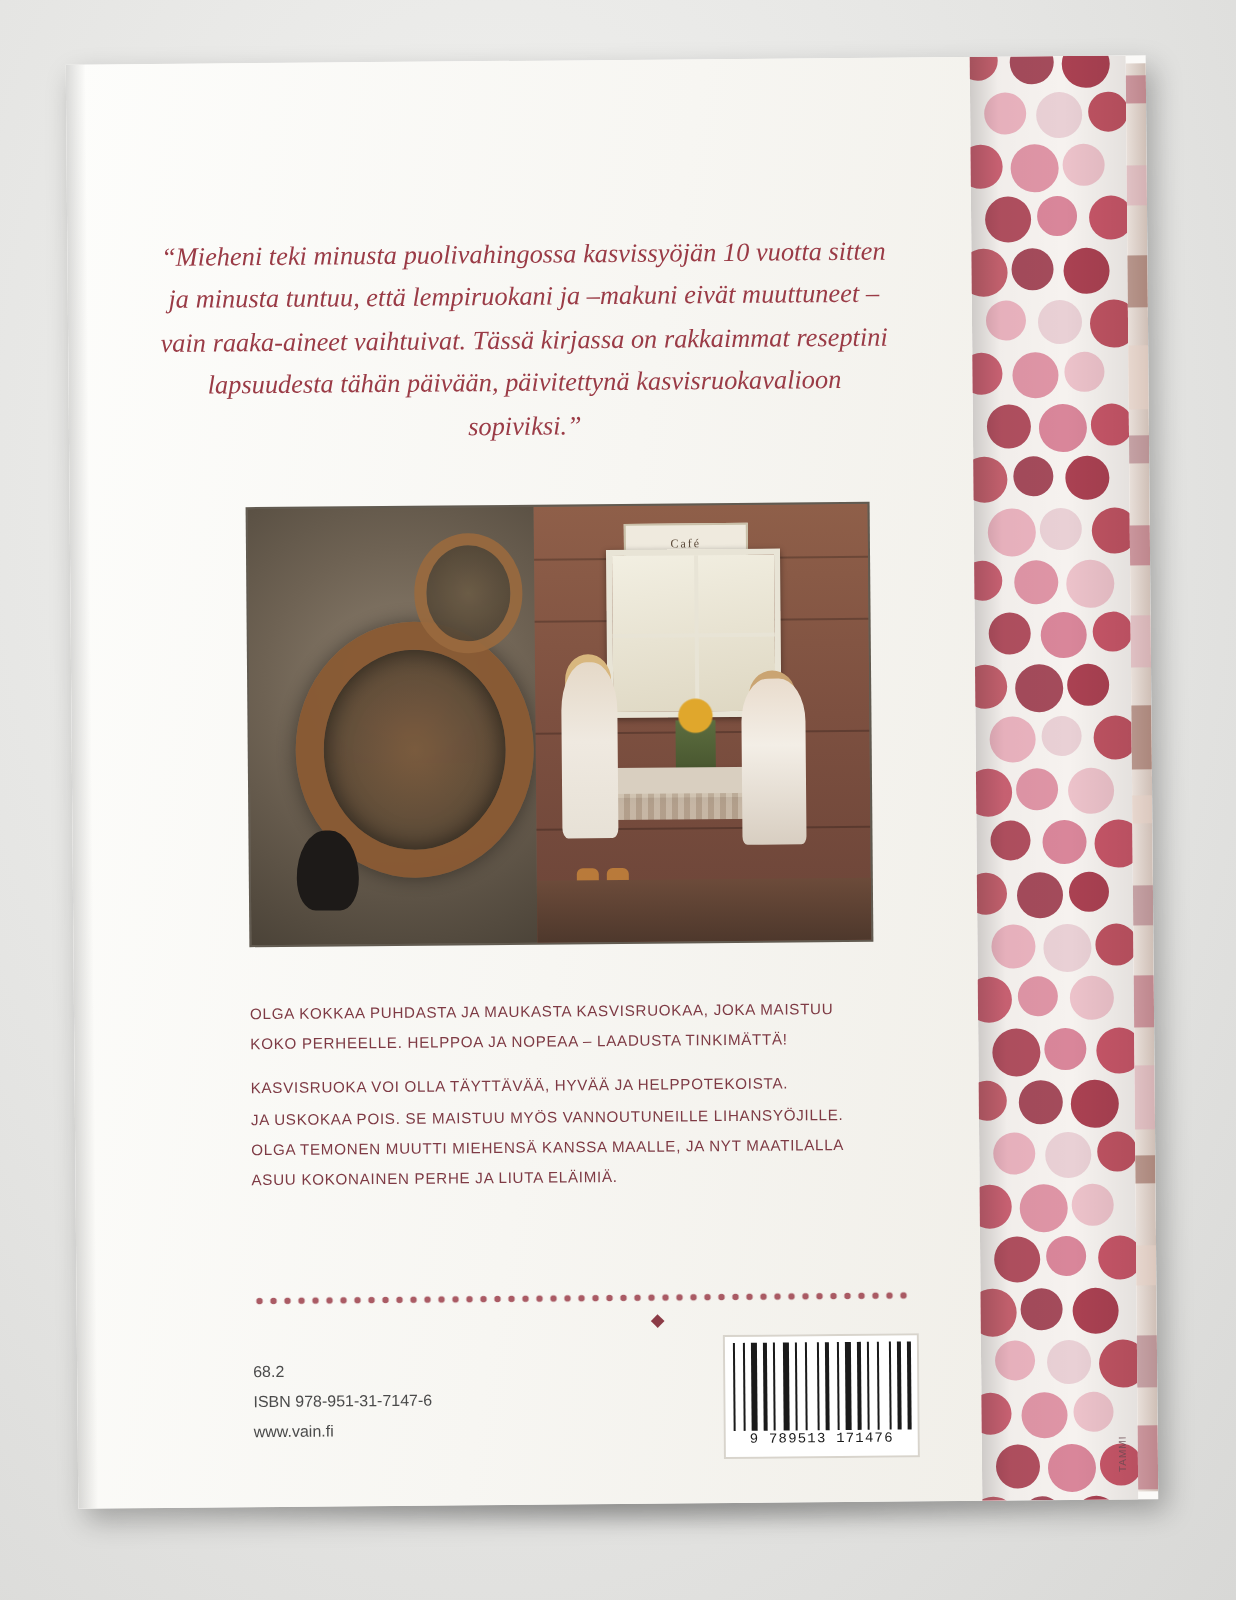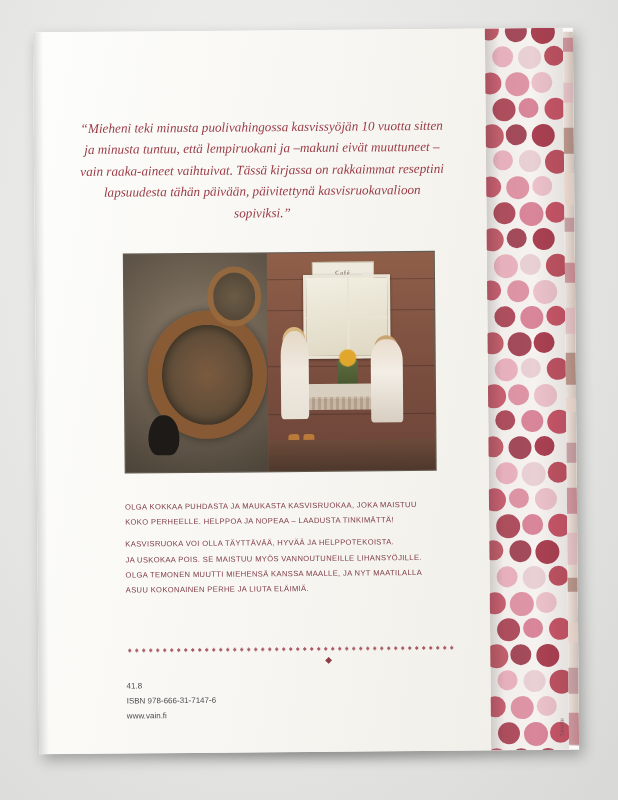"41.8" div { text: 41.8 -> 68.2 }
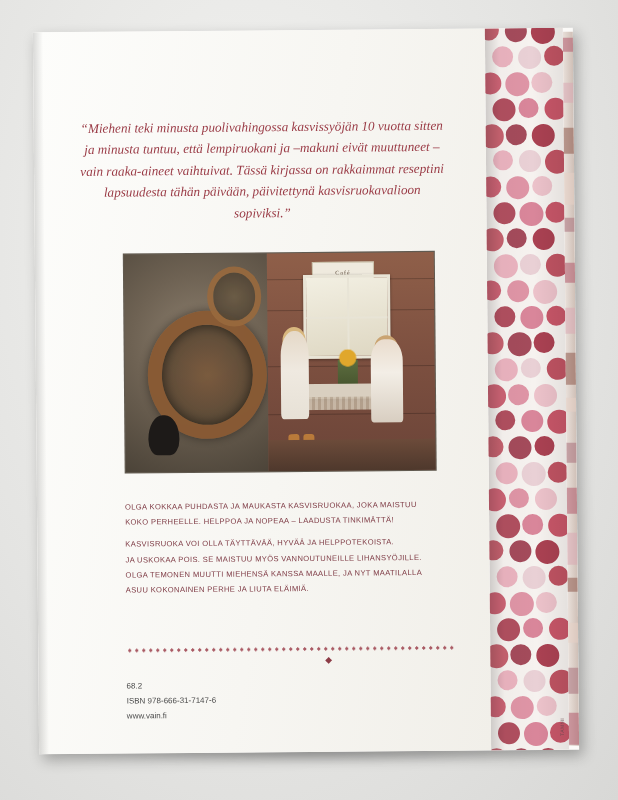"ISBN 978-666-31-7147-6" div { text: 978-666-31-7147-6 -> 978-951-31-7147-6 }
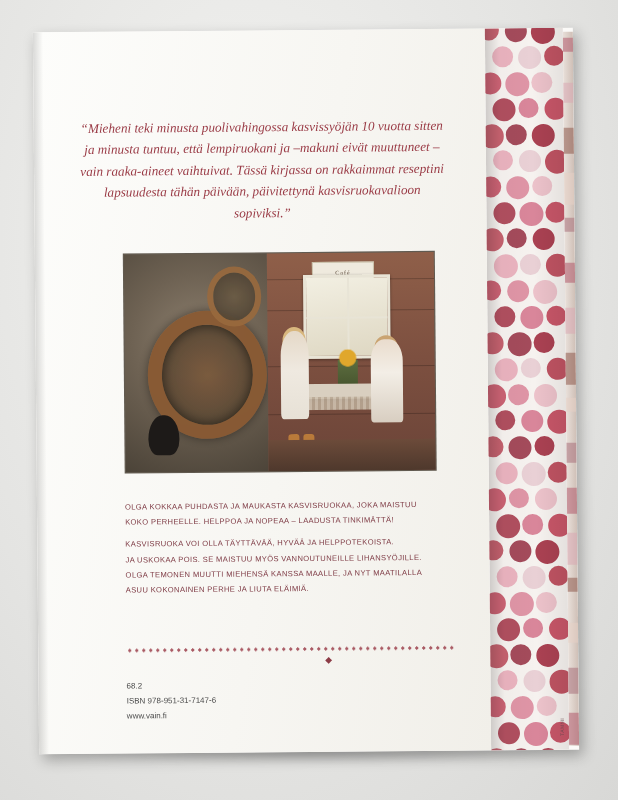"9 789513 171476" div { html: none -> <div> <div> <i></i> <i></i> <i></i> <i></i> <i></i> <i></i> <i></i> <i></i> <i></i> <i></i> <i></i> <i></i> <i></i> <i></i> <i></i> <i></i> <i></i> <i></i> </div> <div>9 789513 171476</div> </div> }
